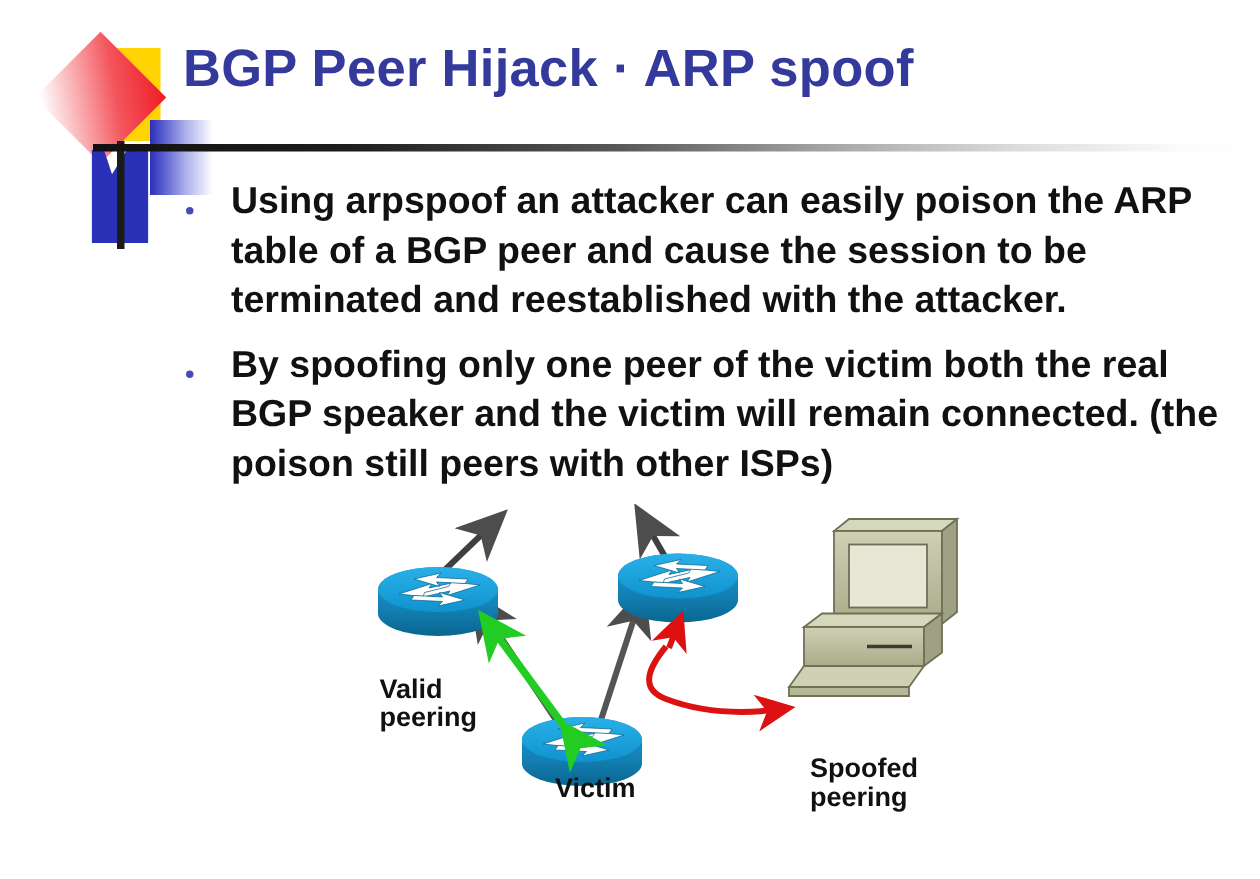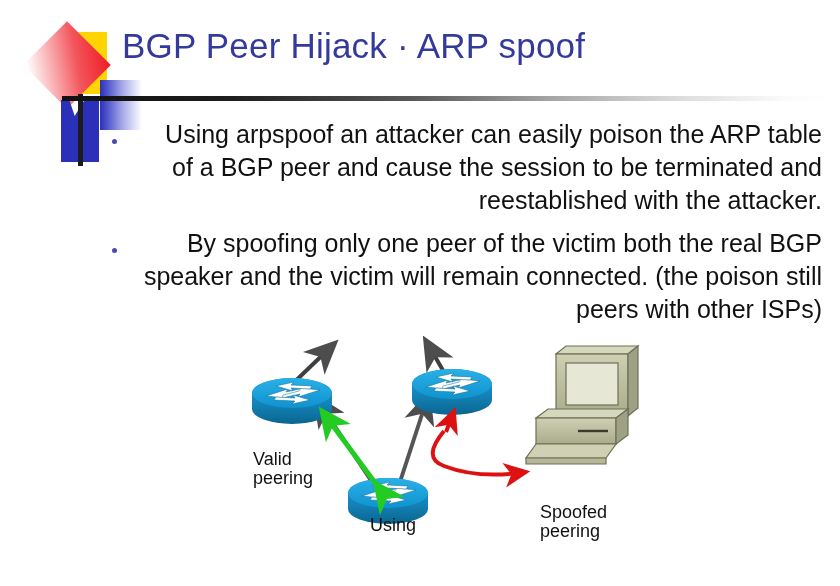"BGP Peer Hijack · ARP" #slide { font-weight: none -> bold }
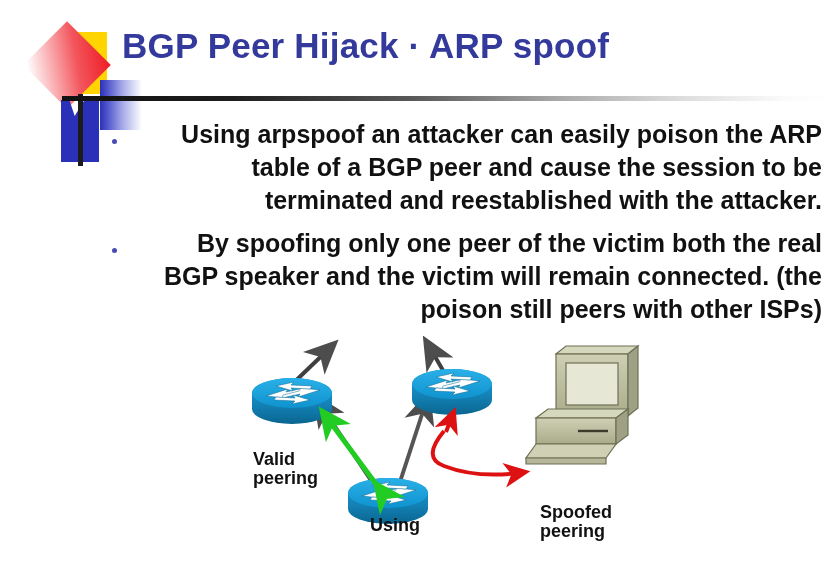"Using arpspoof an attacker can" .bullets { left: 112px -> 124px; text-align: right -> none }
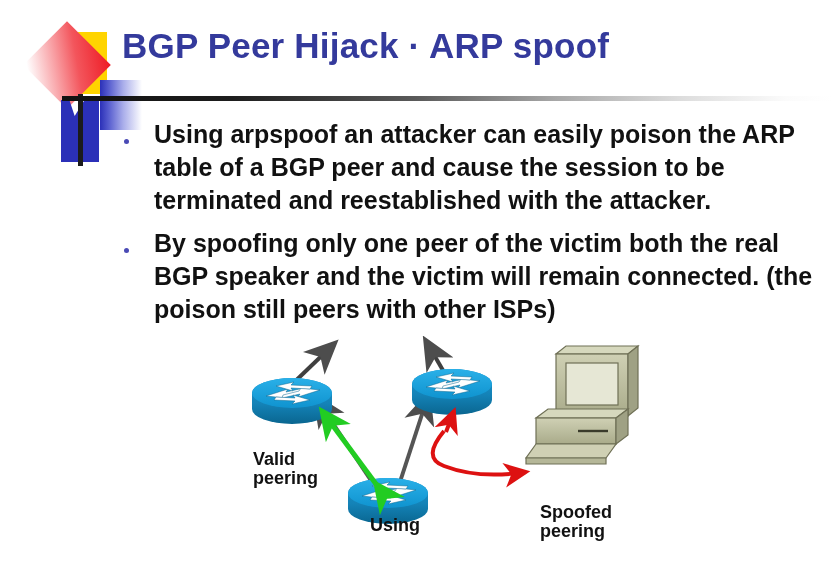"Using" div.diagram-label { text: Using -> Victim }
